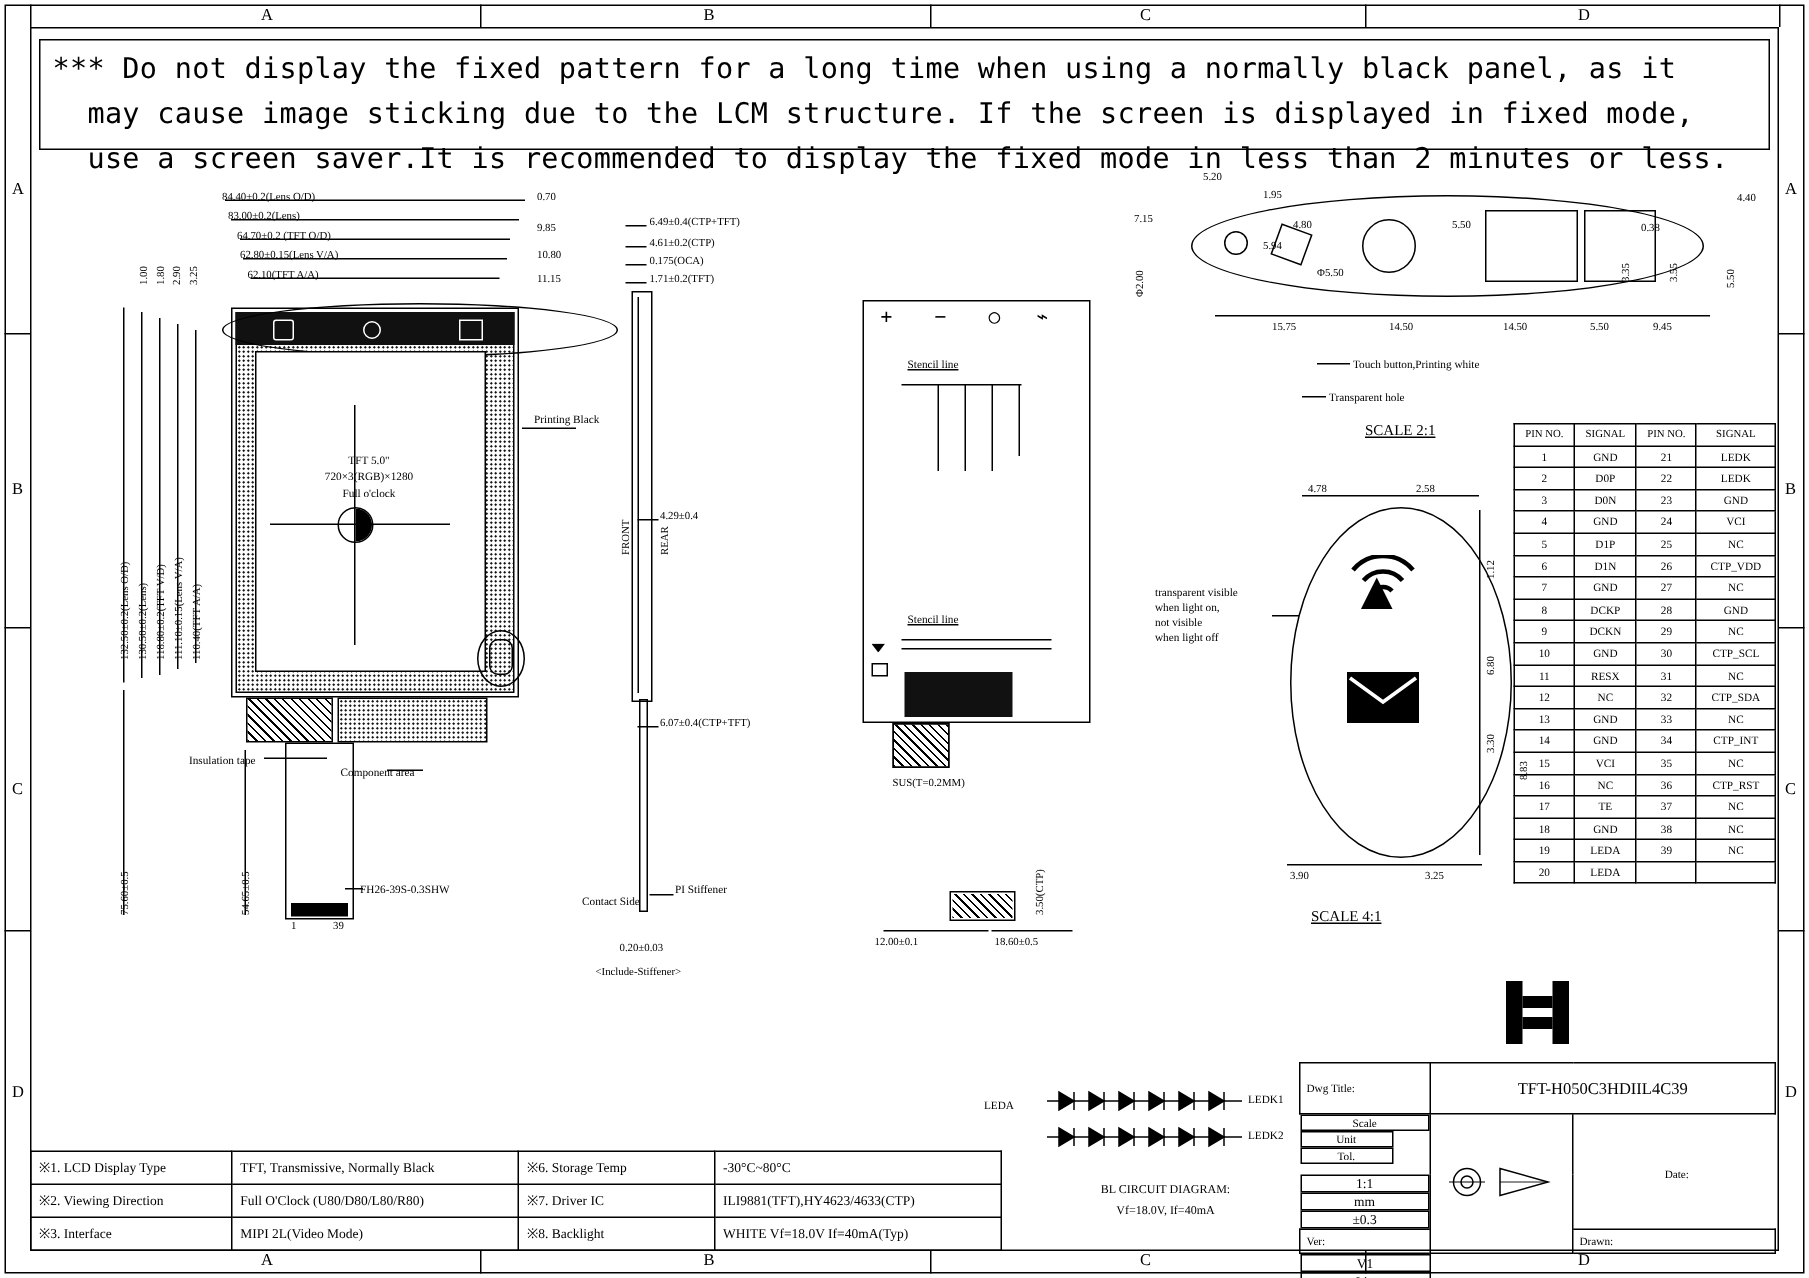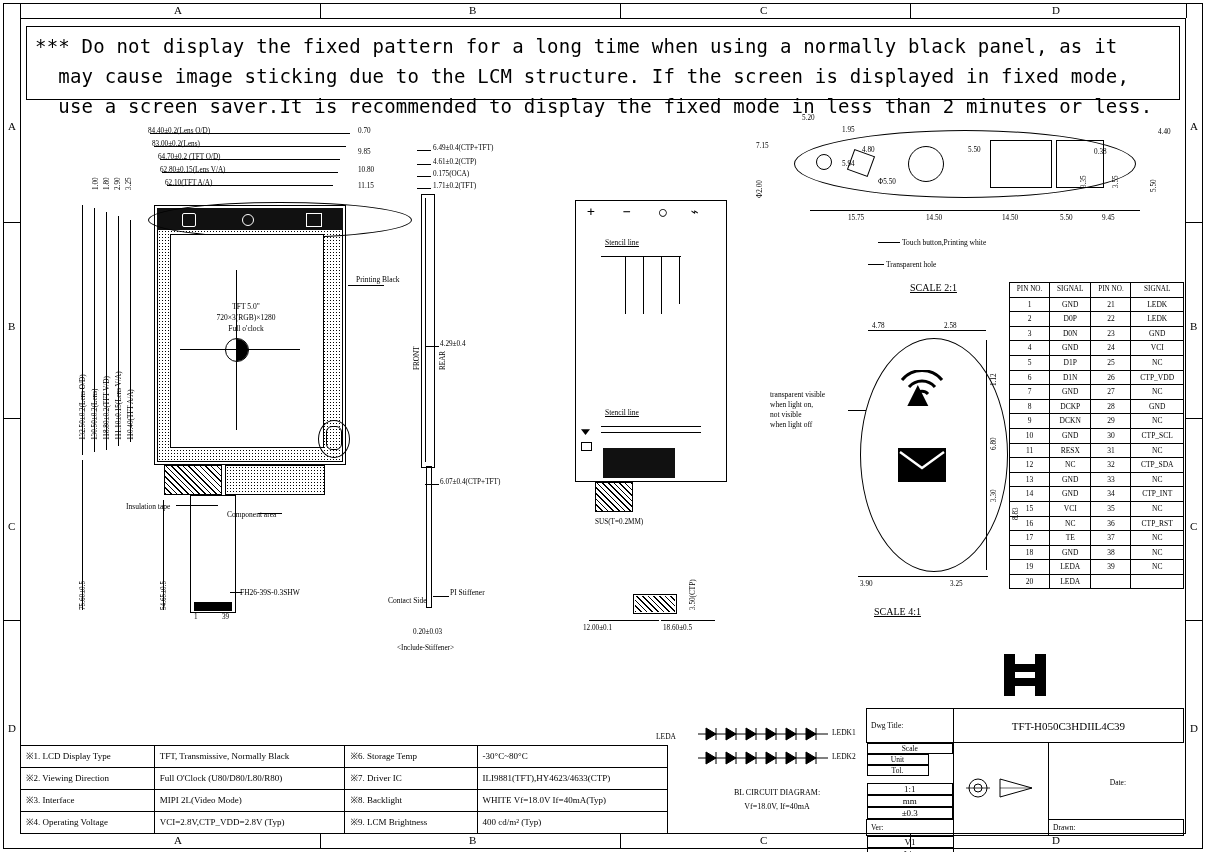"※4. Operating Voltage" tr { html: <tr> <td>※4. Operating Voltage</td> <td>VCI=2.8V,CTP_VDD=2.8V (Typ)</td> <td>※9. LCM Brightness</td> <td>400 cd/m² (Typ)</td> </tr> -> none }
